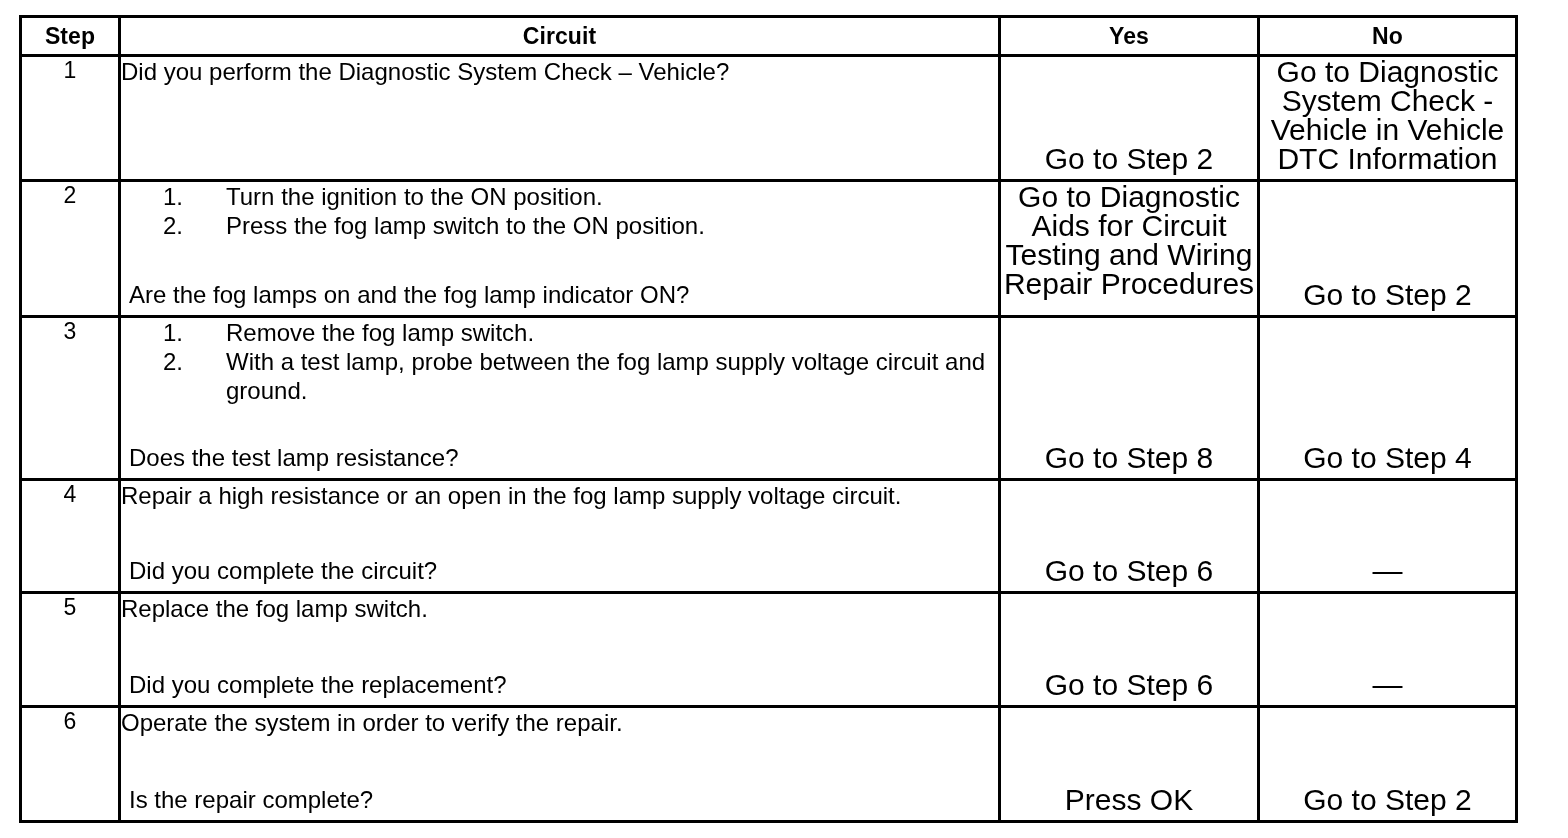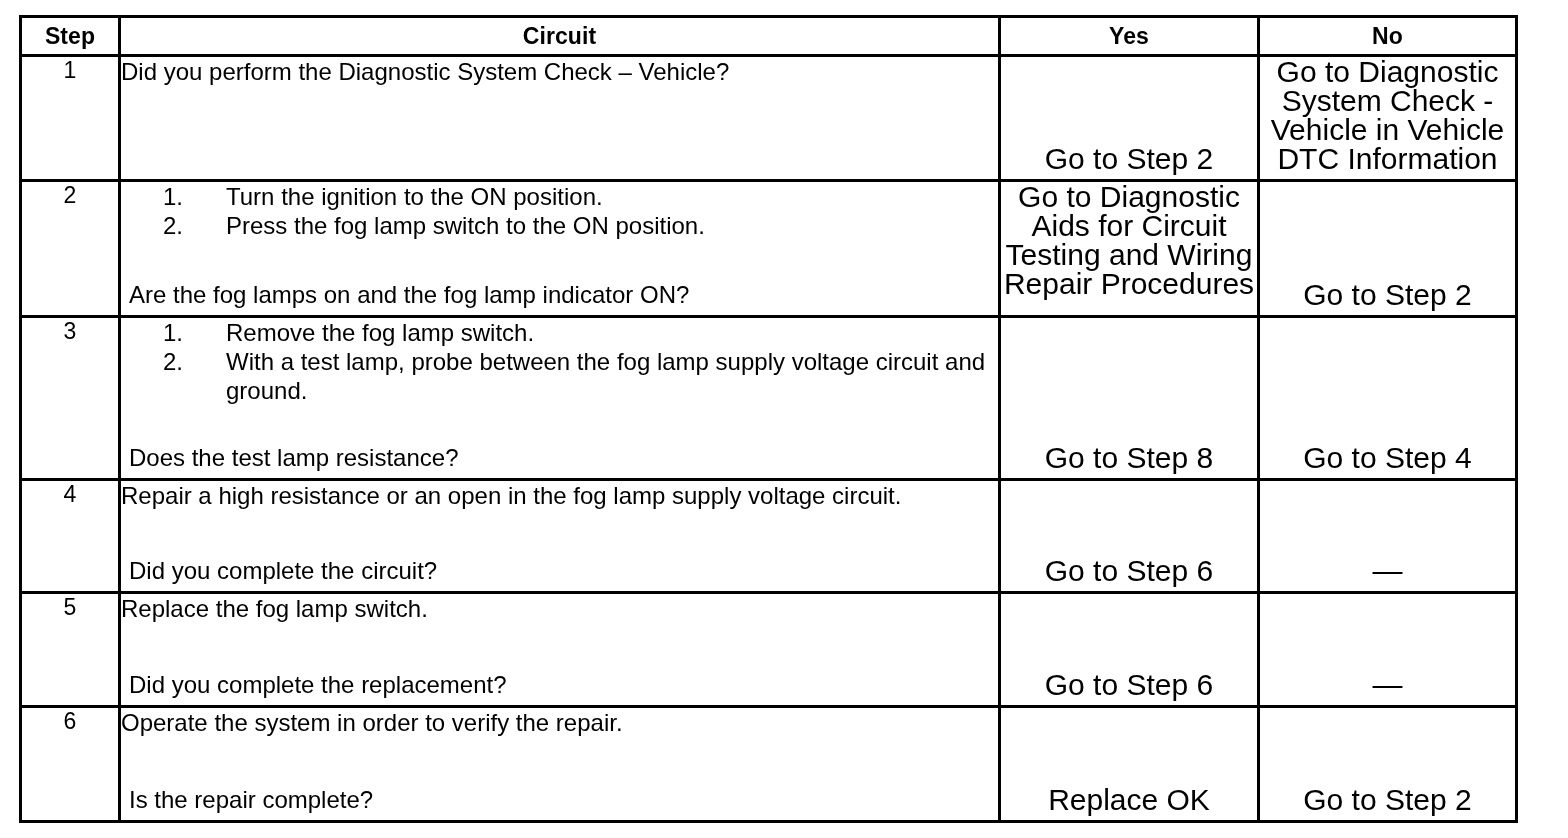"Replace OK" p.result-bottom { text: Replace -> Press }
